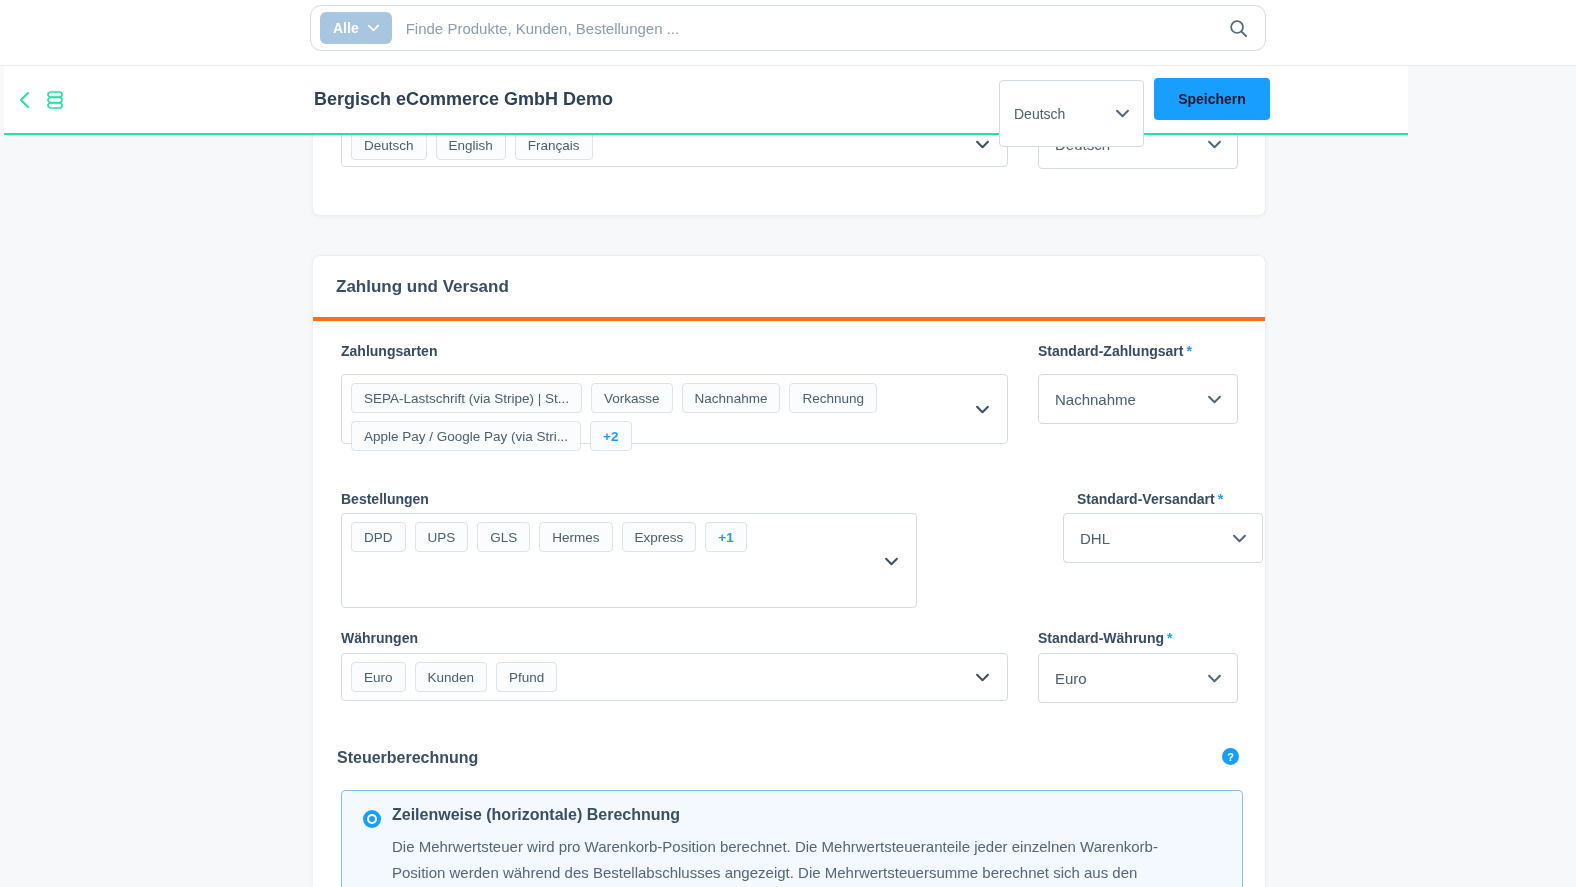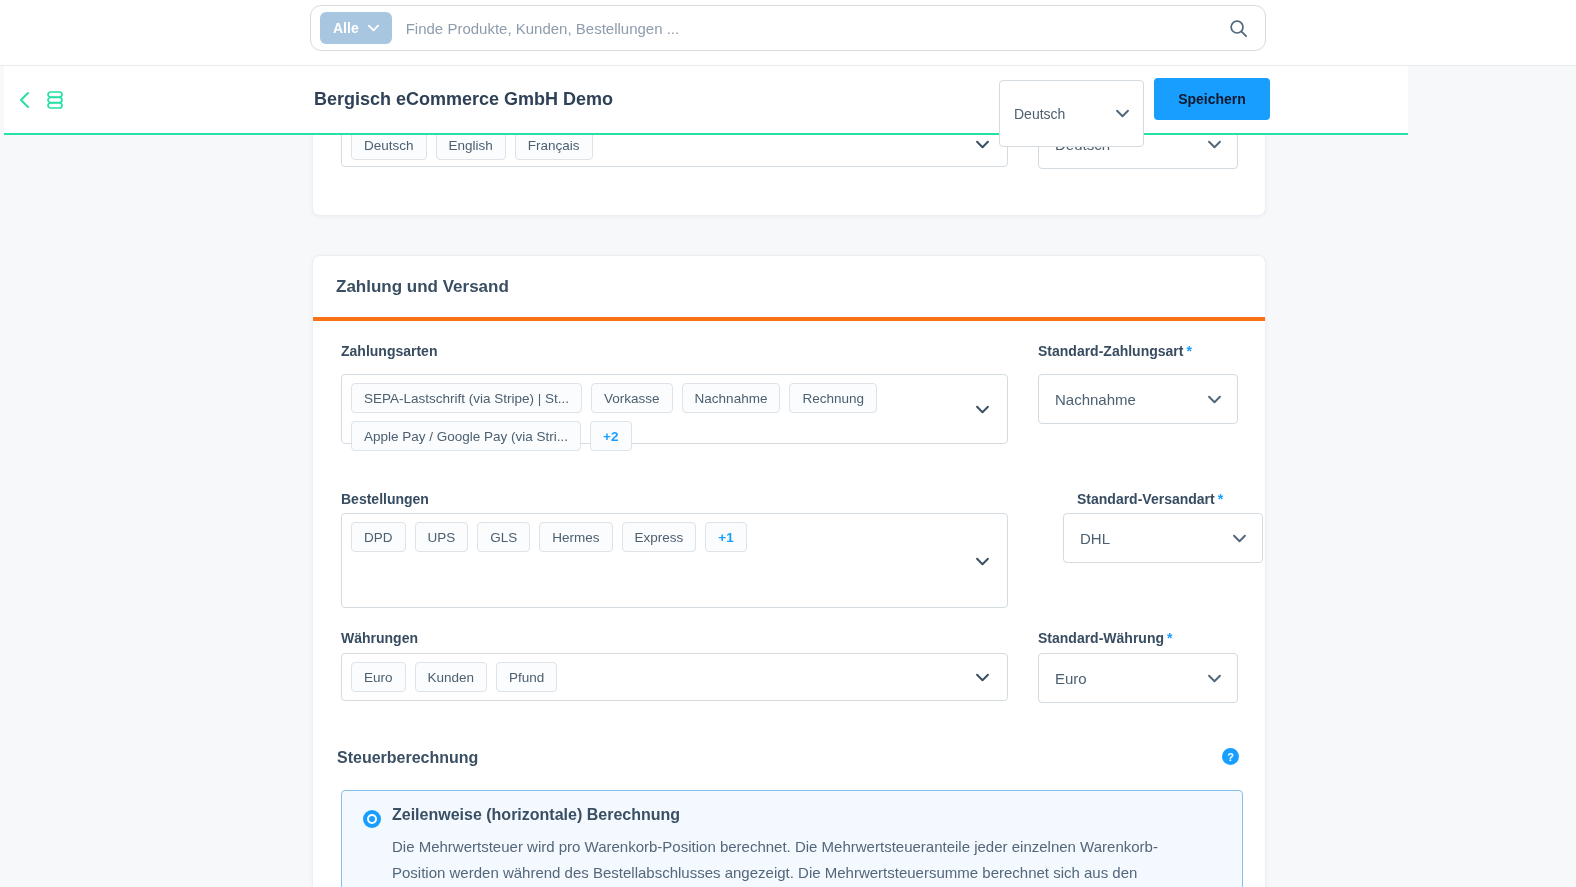"DPD" .box-r2 { width: 667px -> 576px }
